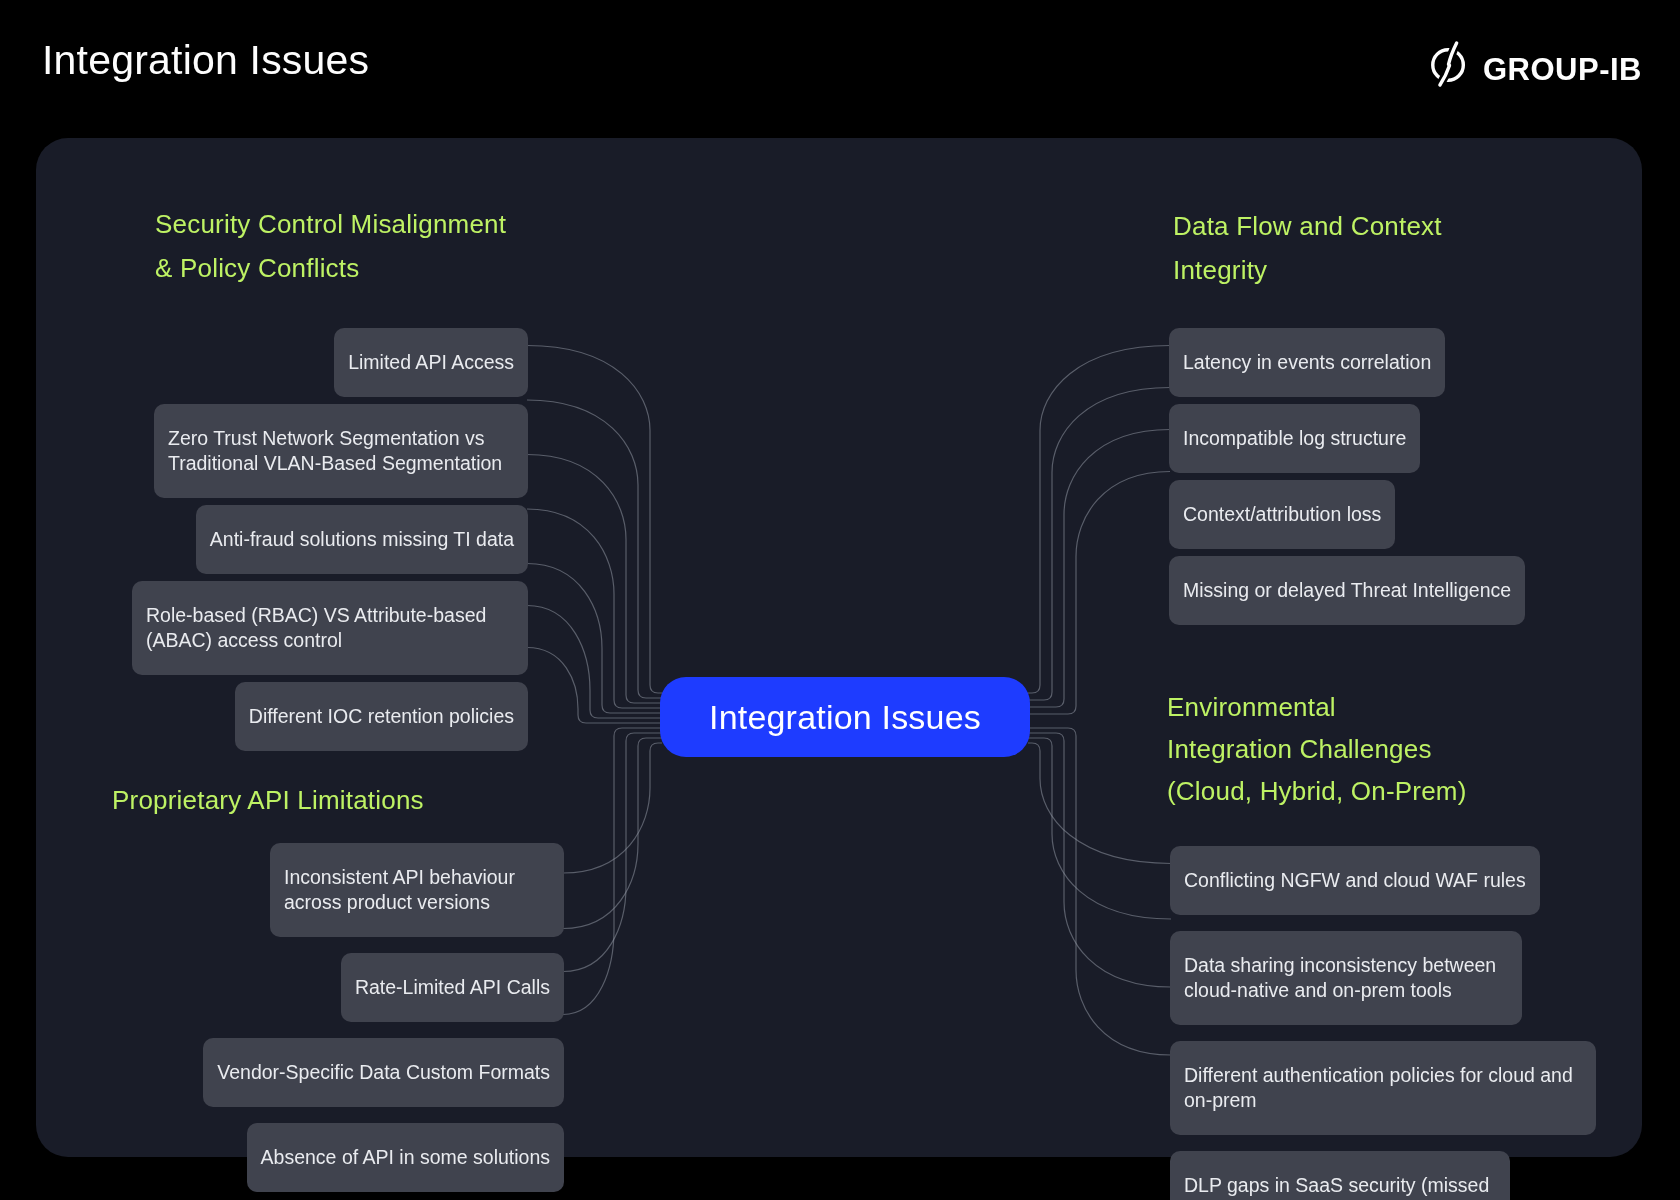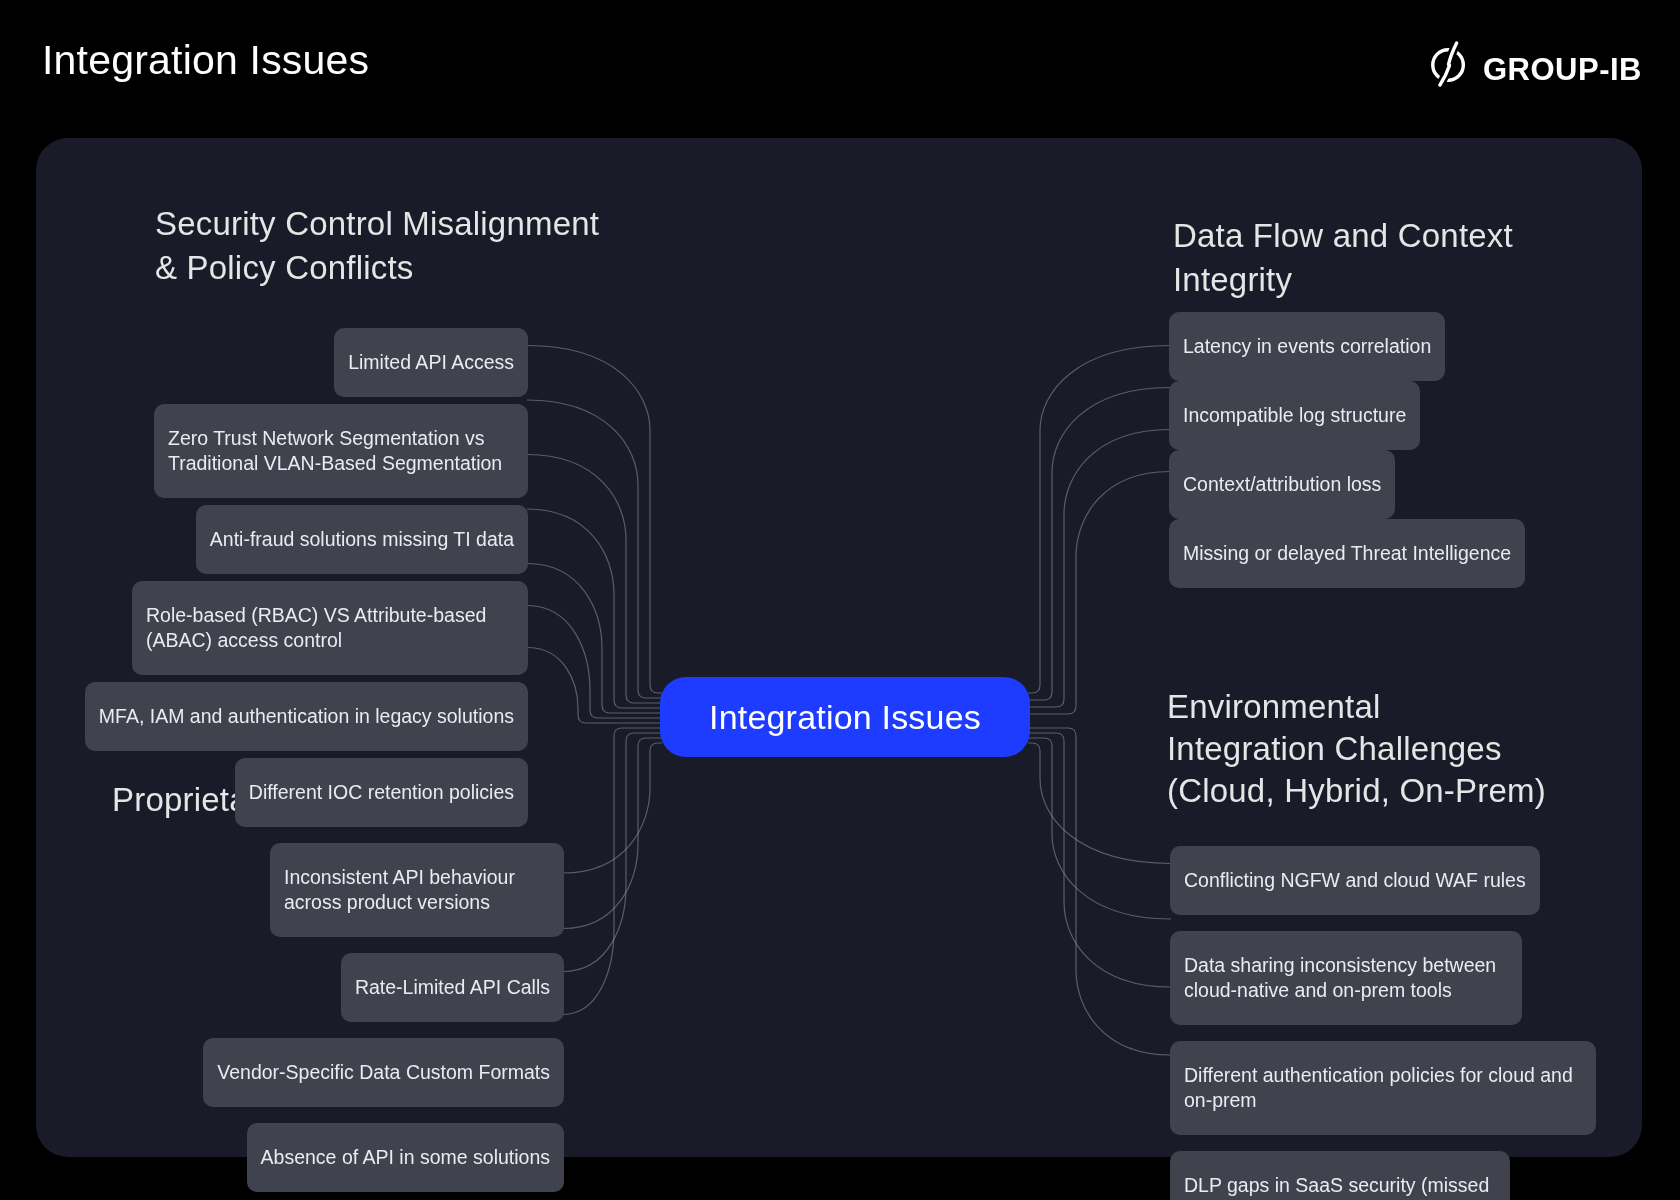"Security Control Misalignment" .section-title { color: #e5e5e5 -> #bef264; font-size: 33px -> 26px }
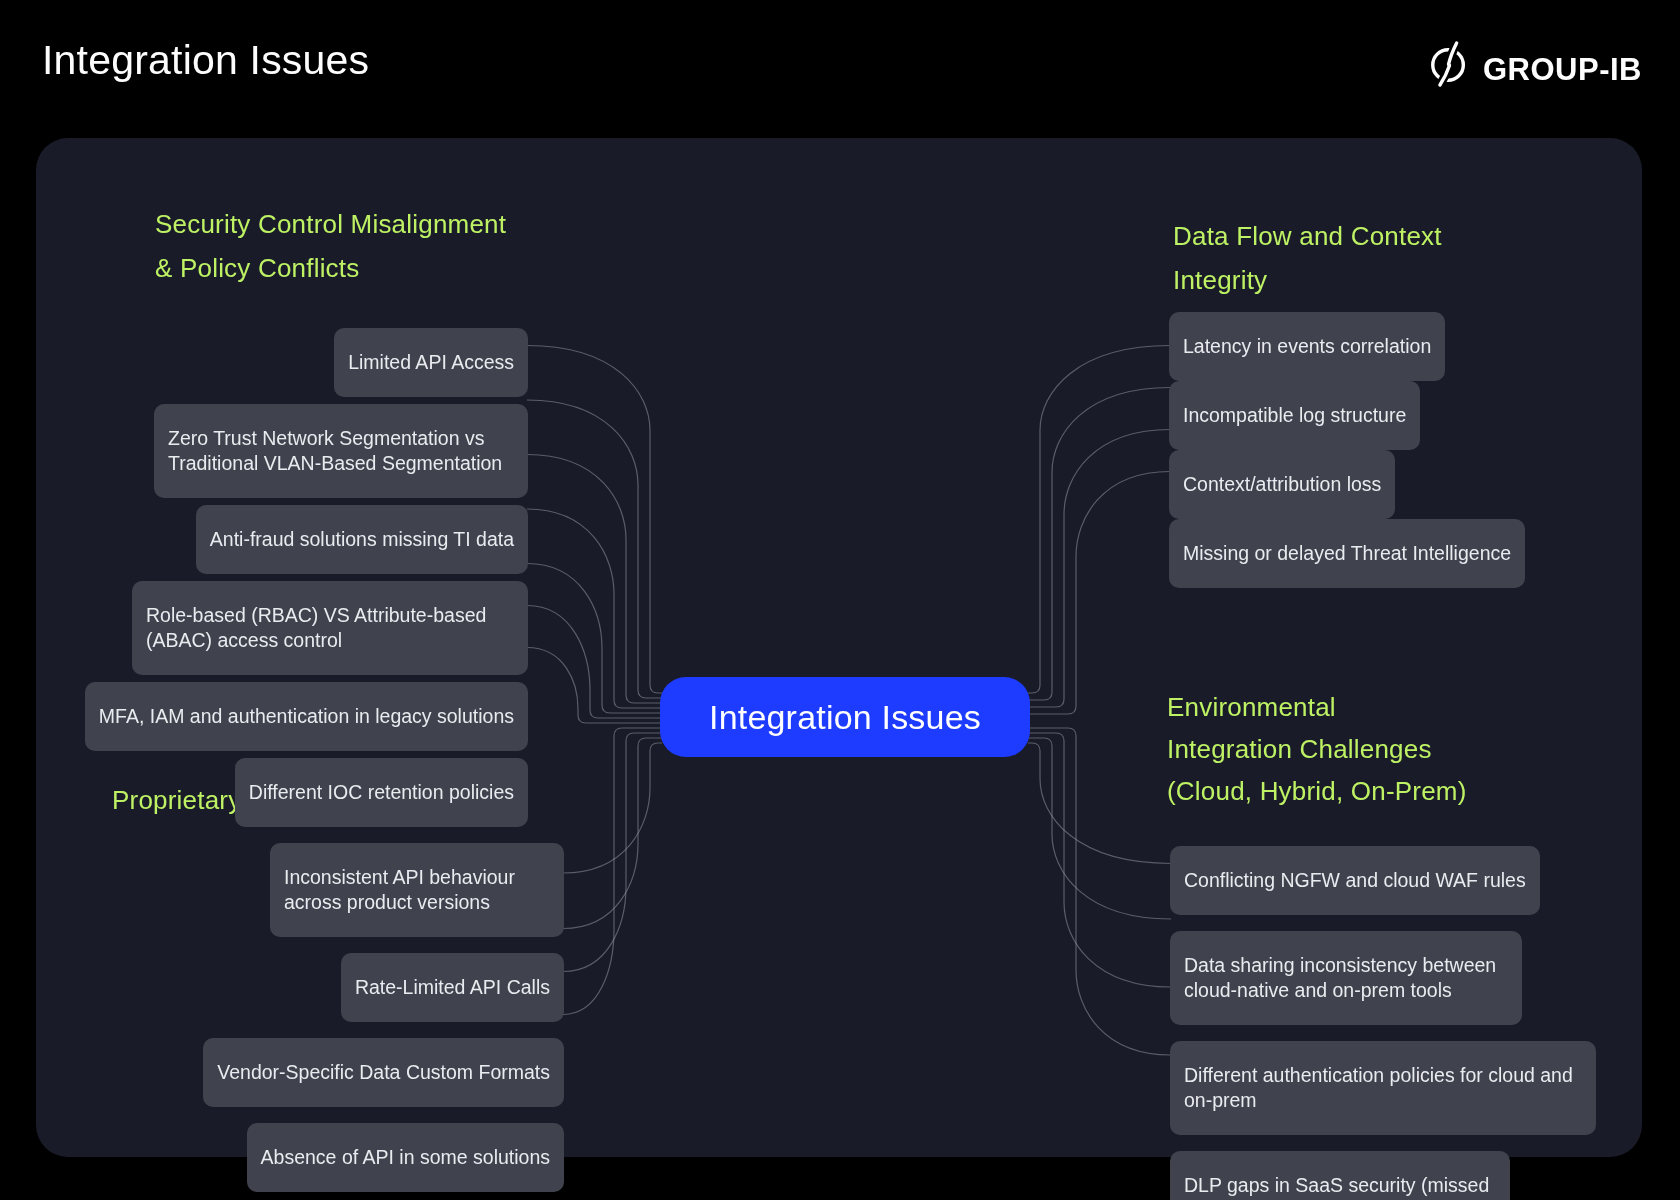"Data Flow and Context" div.section-title { top: 76px -> 66px }
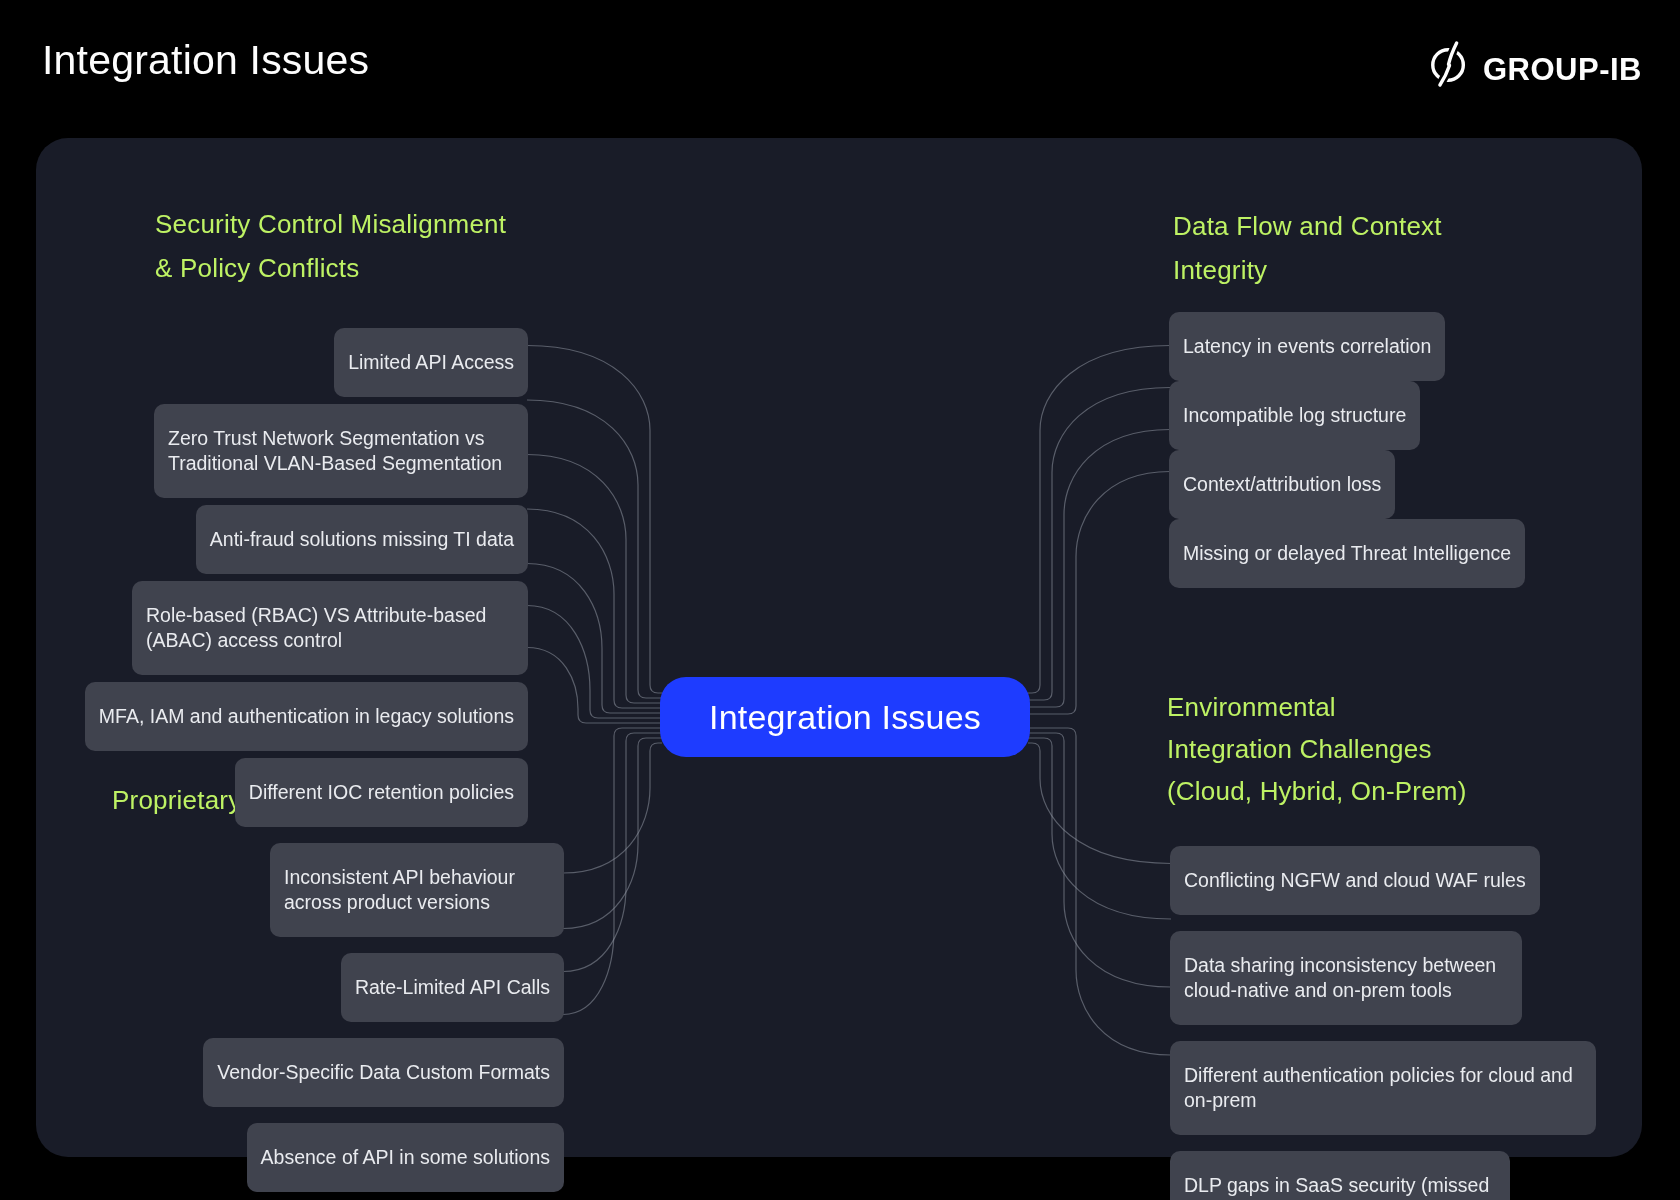"Latency in events correlation" div.group { gap: none -> 7px; top: 174px -> 190px }
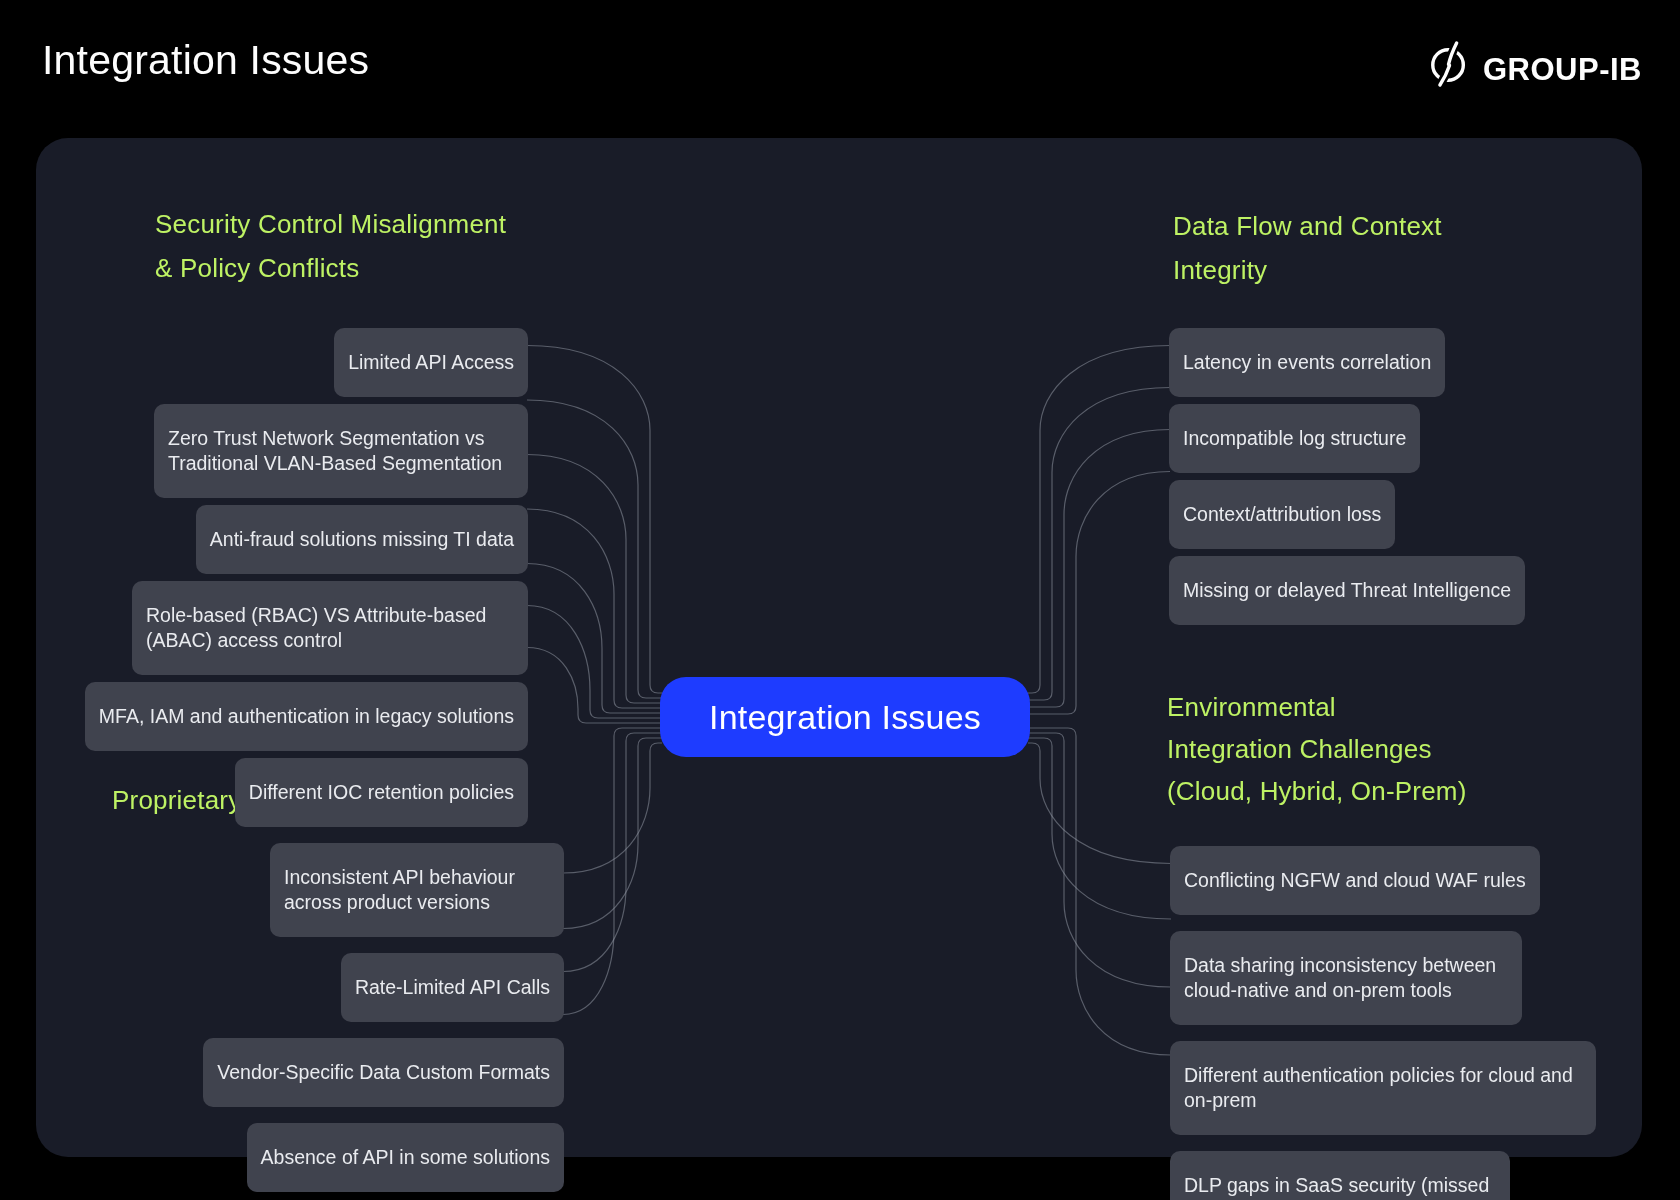"MFA, IAM and authentication in" div.pill { html: <div>MFA, IAM and authentication in legacy solutions</div> -> none }
